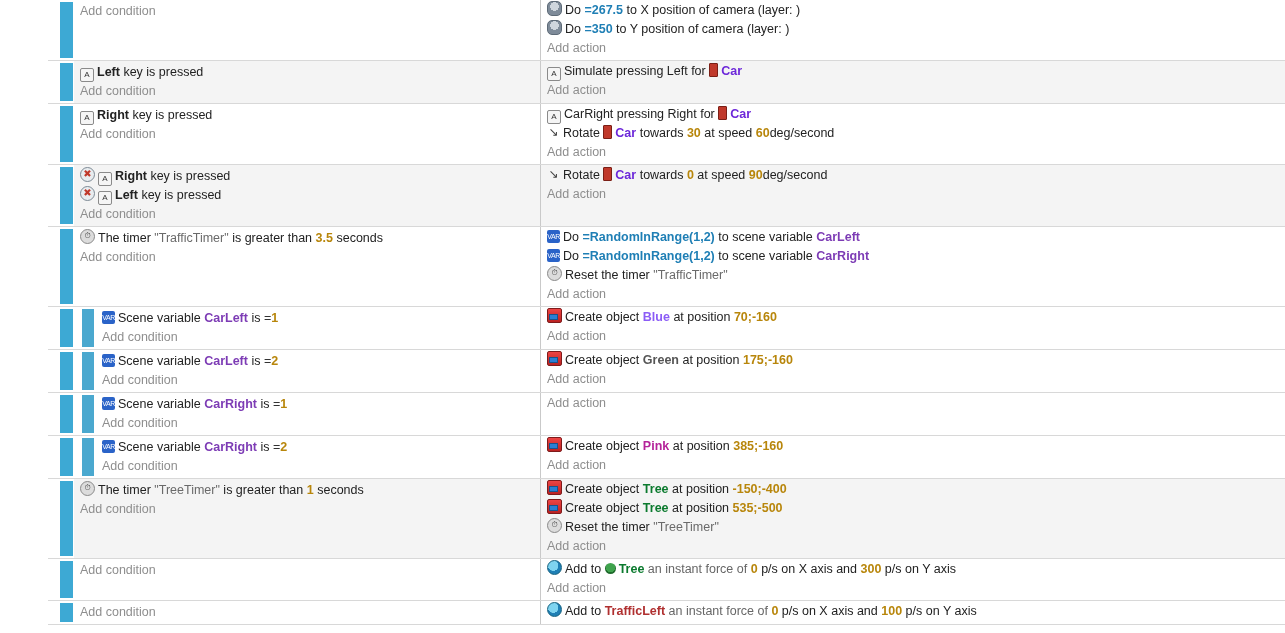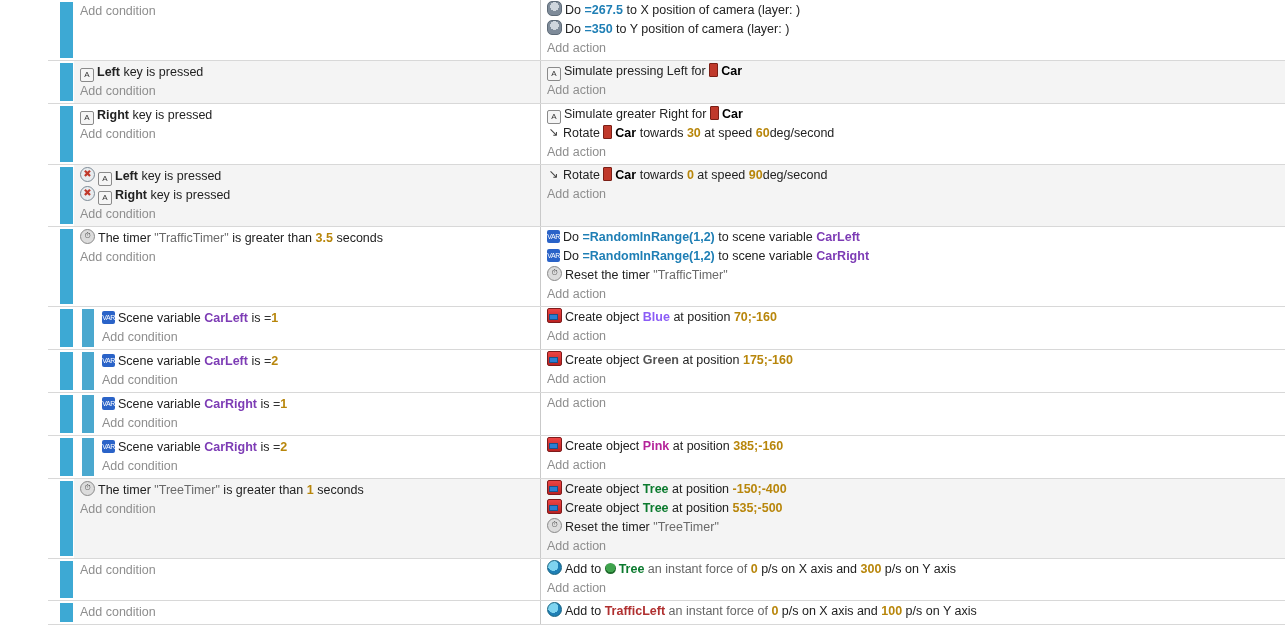"Car" .obj-car { color: #000000 -> #6d28d9 }
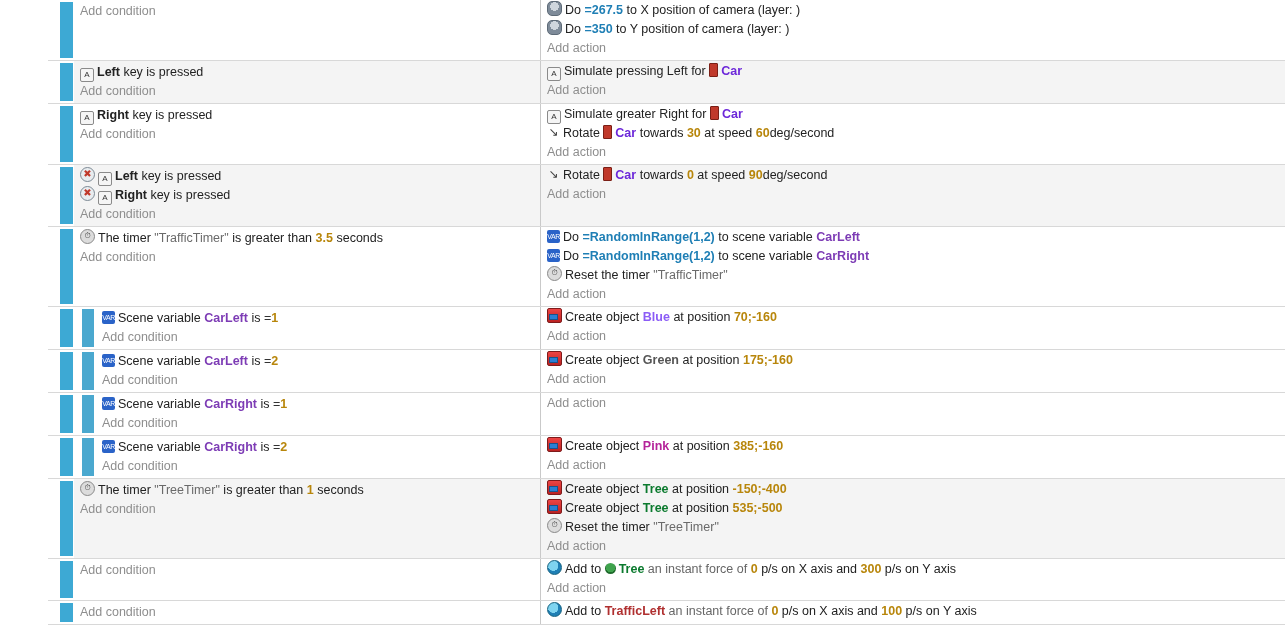"Simulate greater Right for" span { text: Simulate greater -> CarRight pressing }
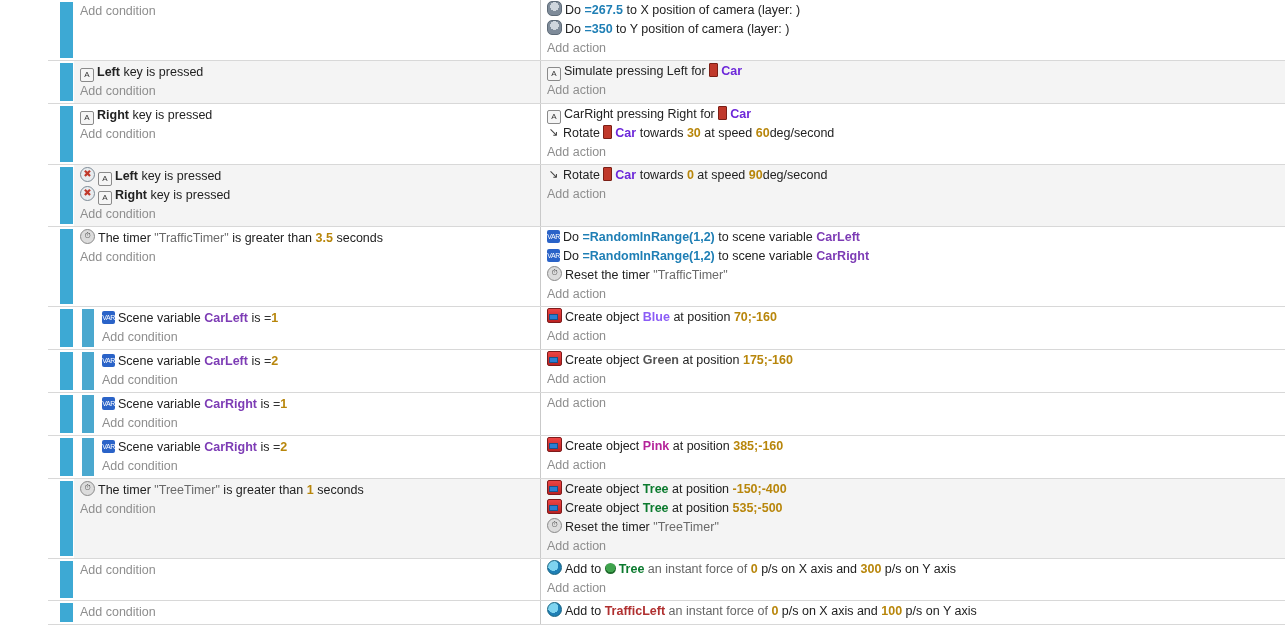"✖ A Left key is" div.row { order: before "✖ A Right key is" -> after "✖ A Right key is" }
